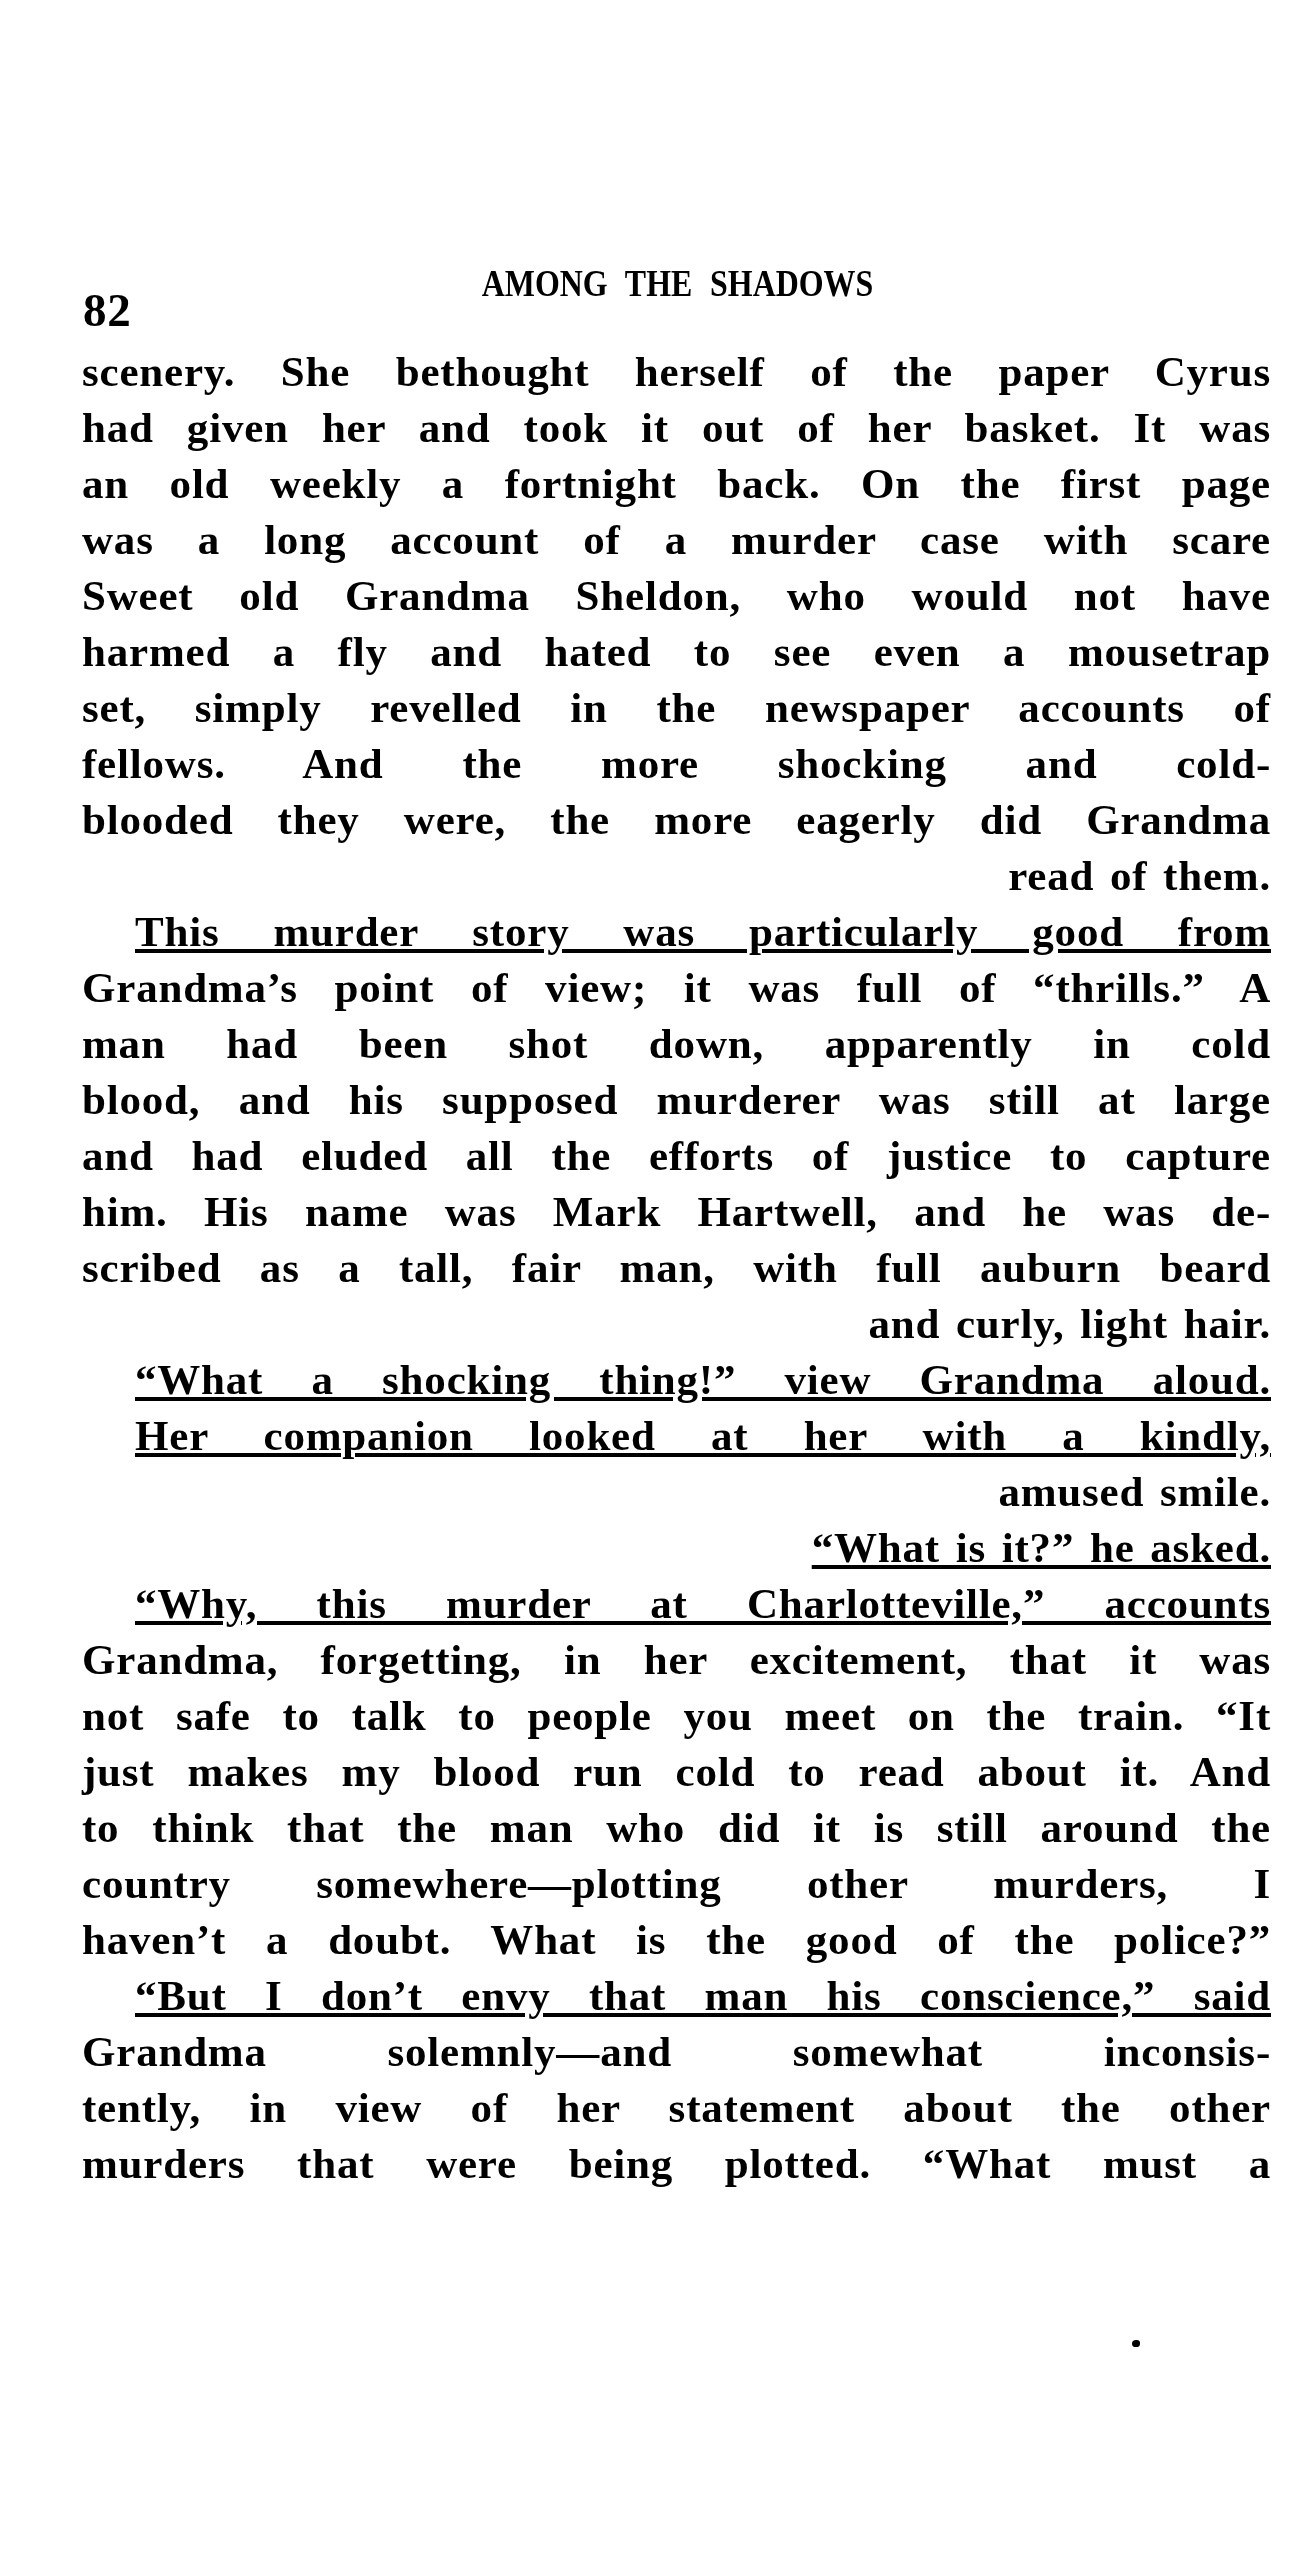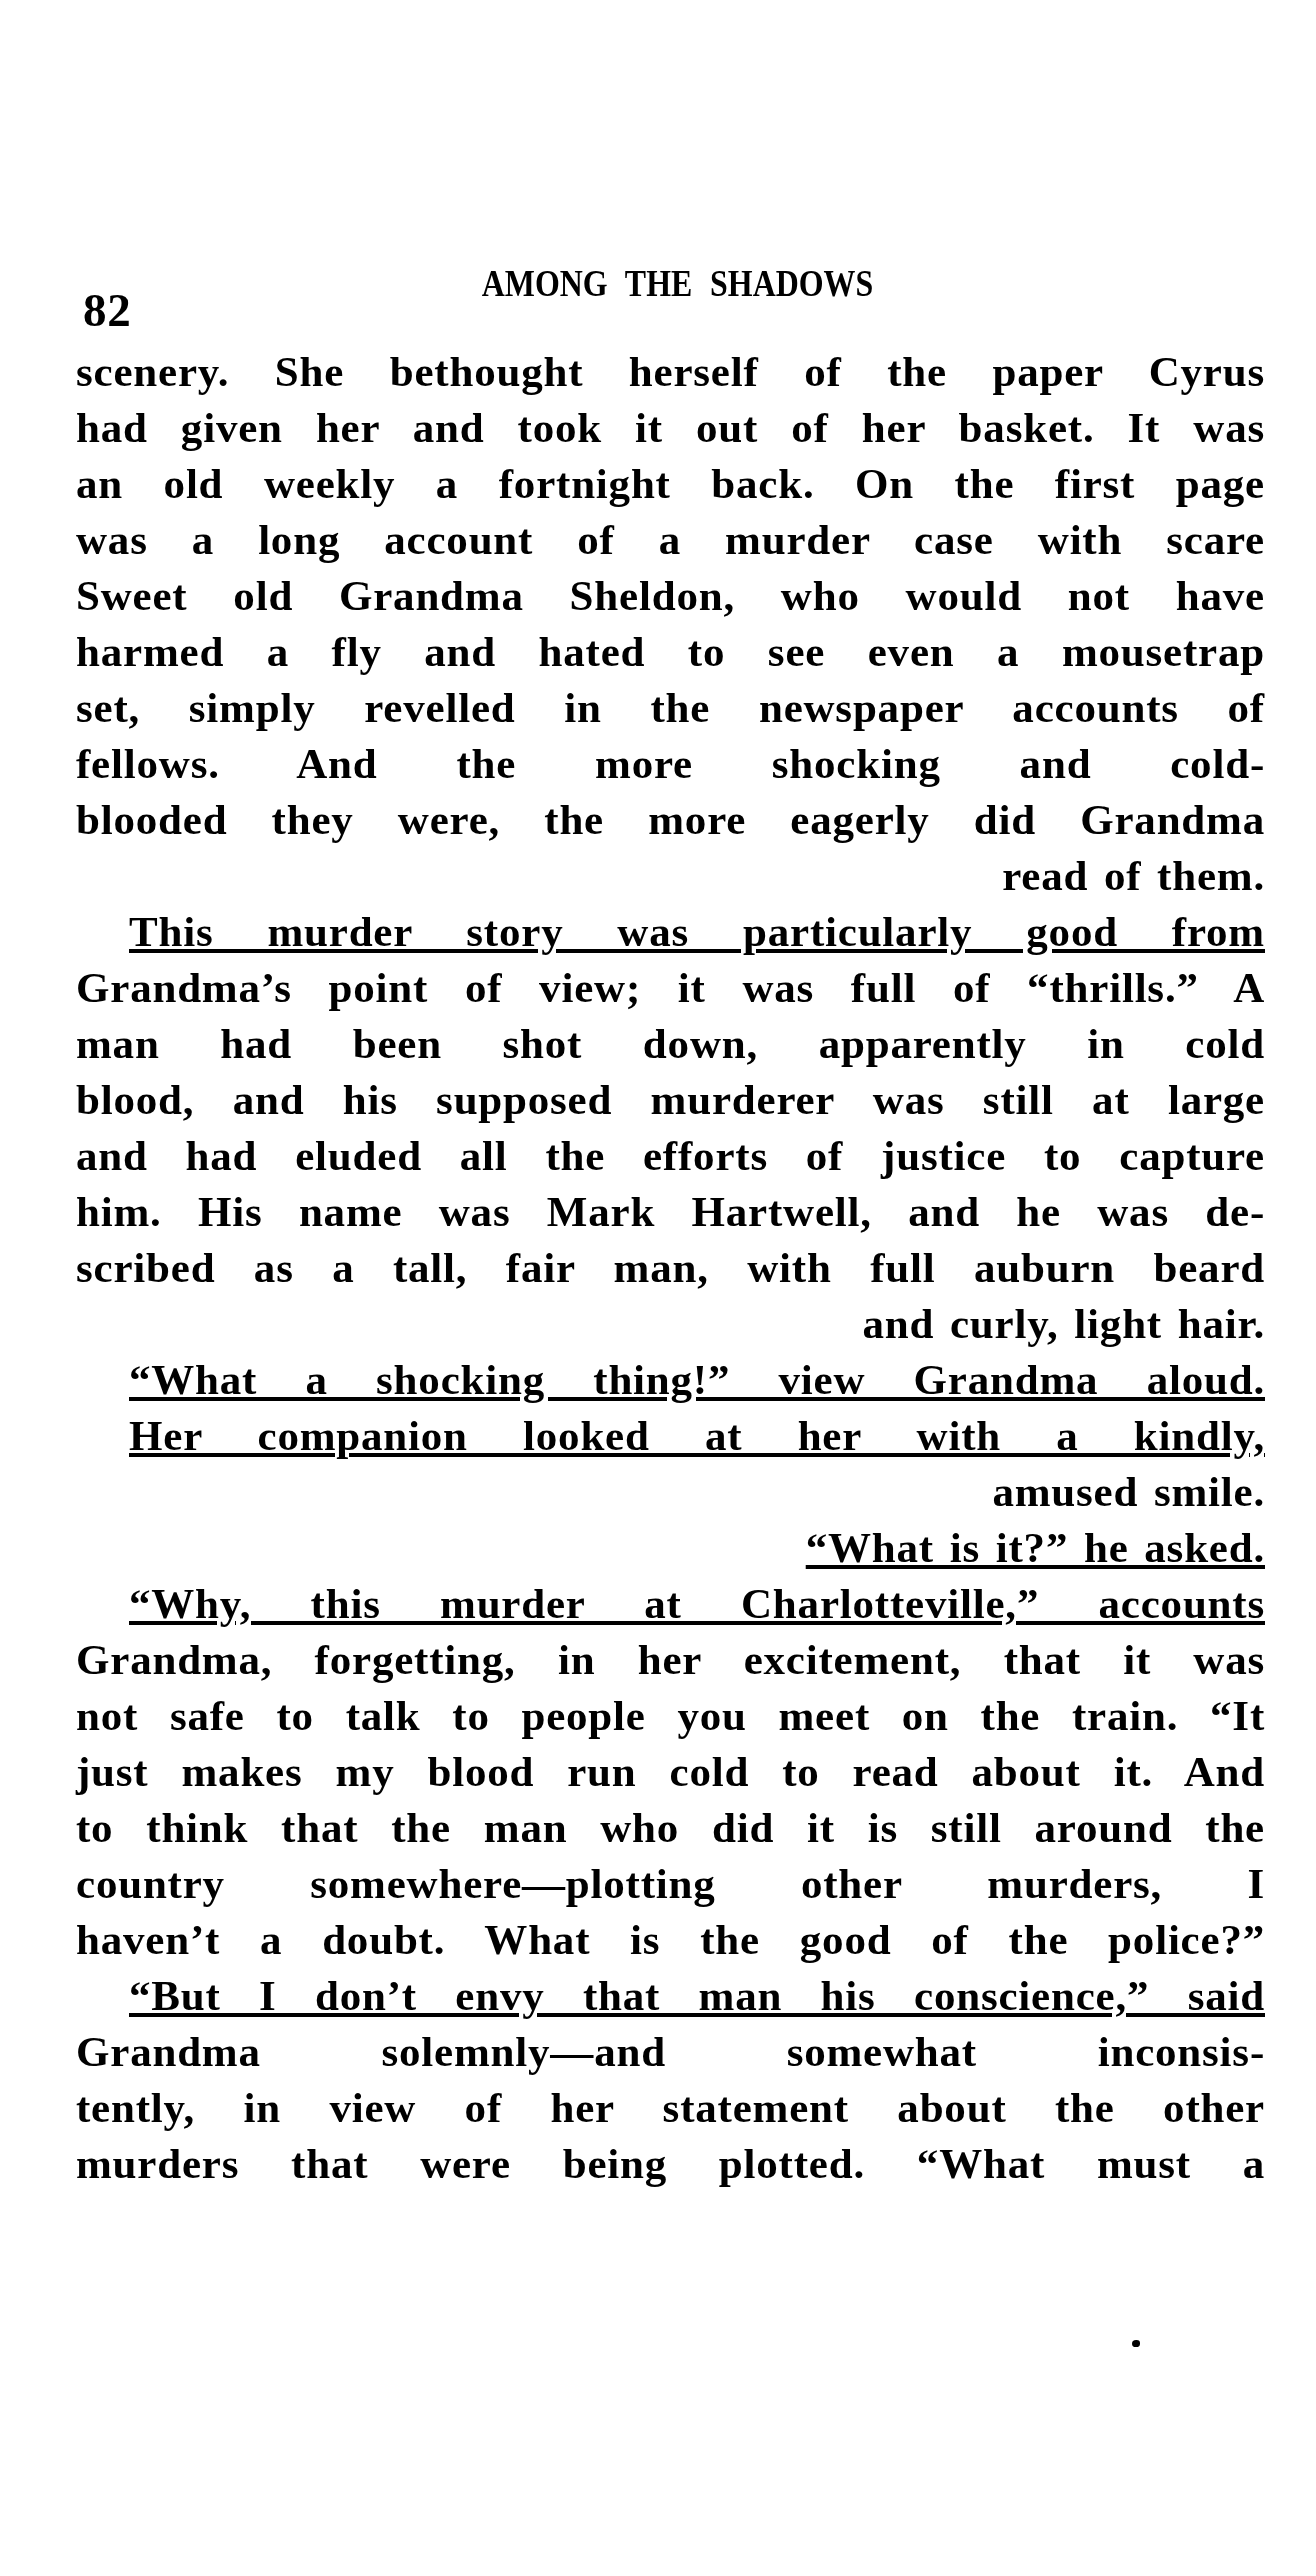"scenery. She bethought herself of" .text-block { left: 76px -> 82px }
